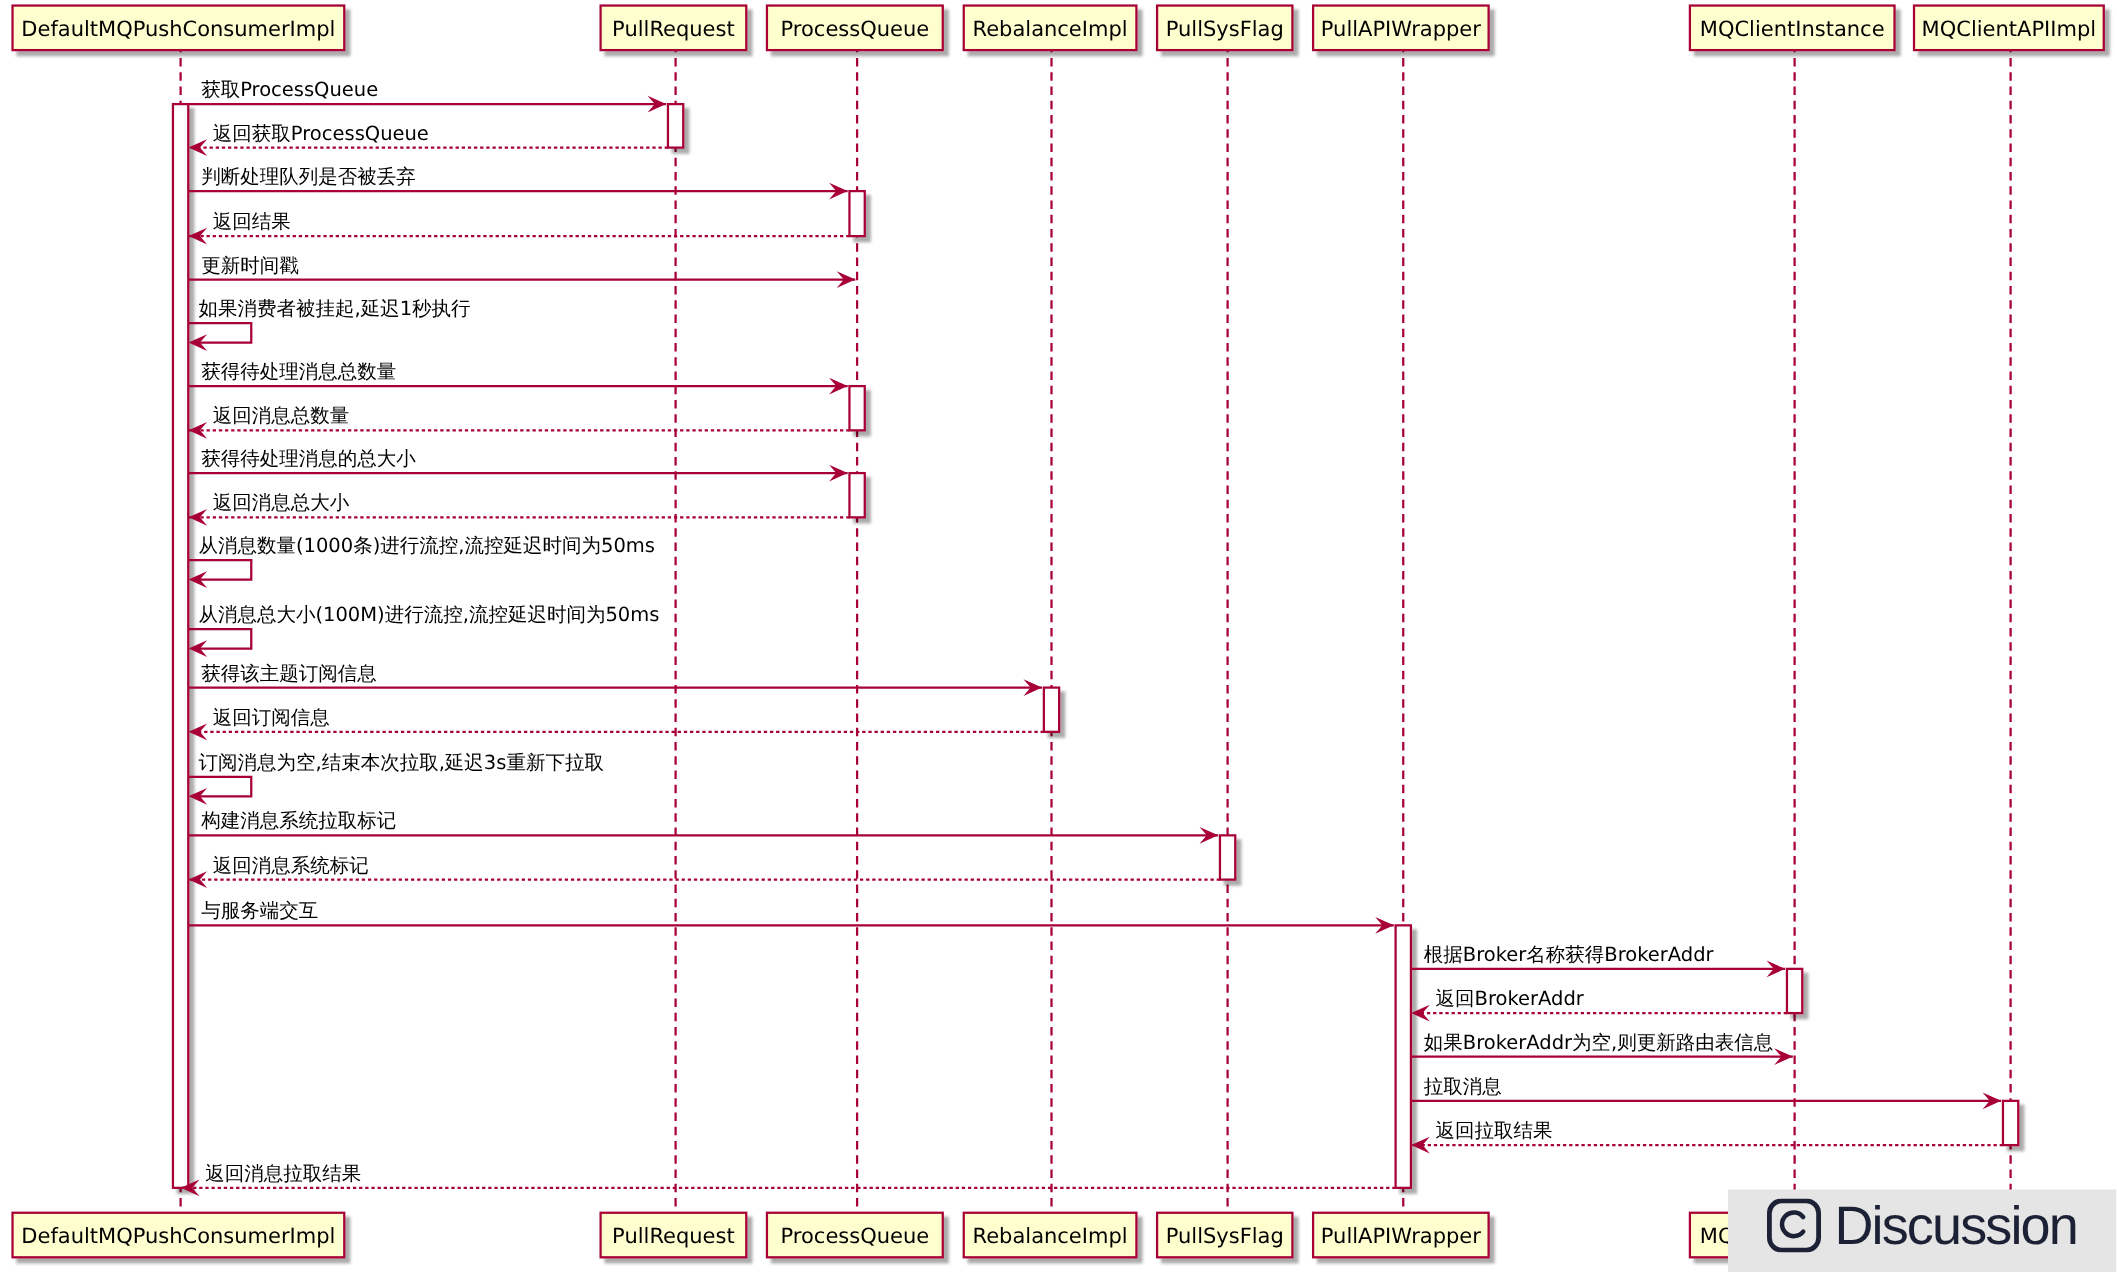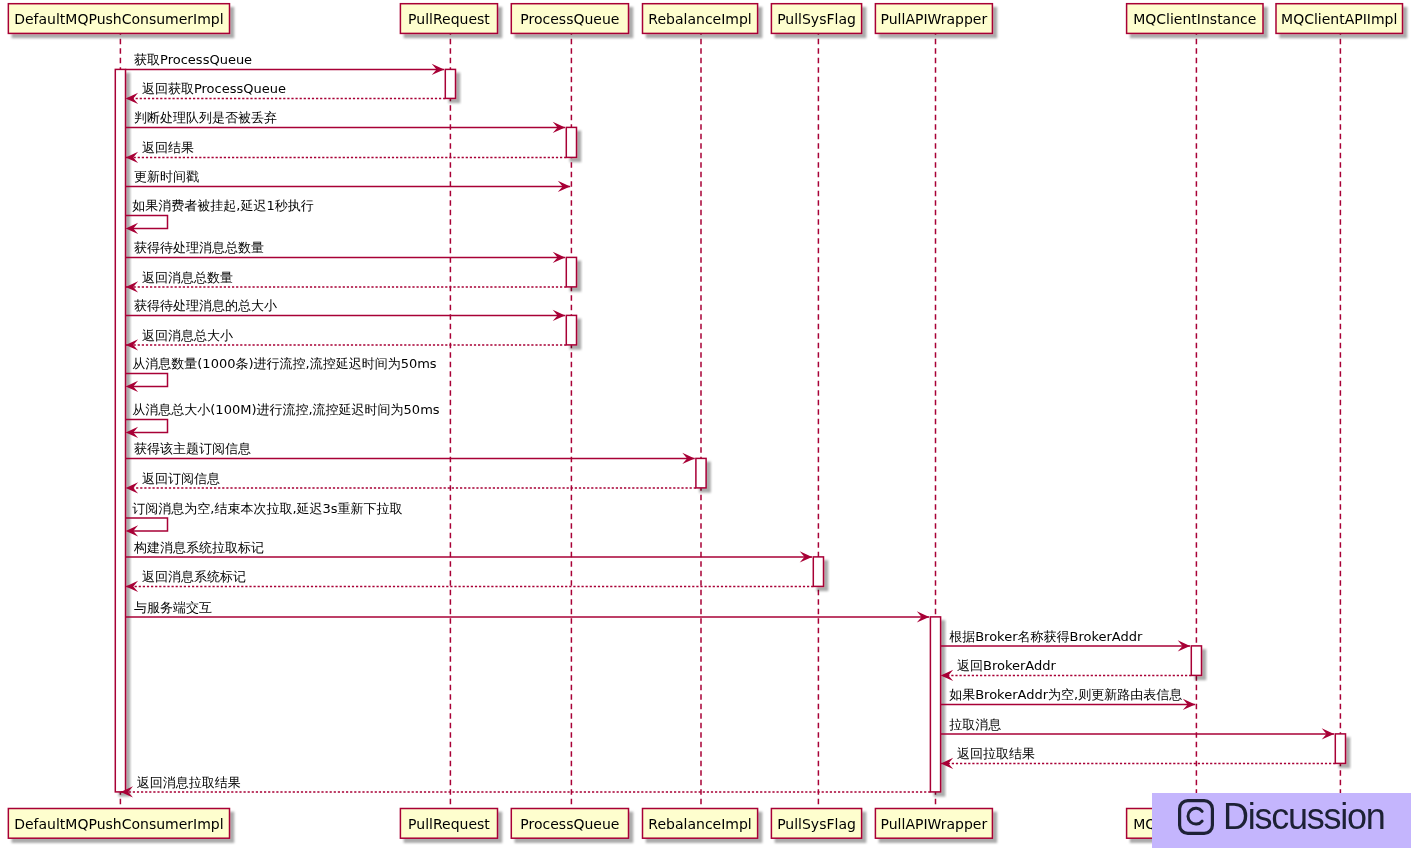"Discussion" #watermark { background: #c4b5fd -> #e5e5e5 }
